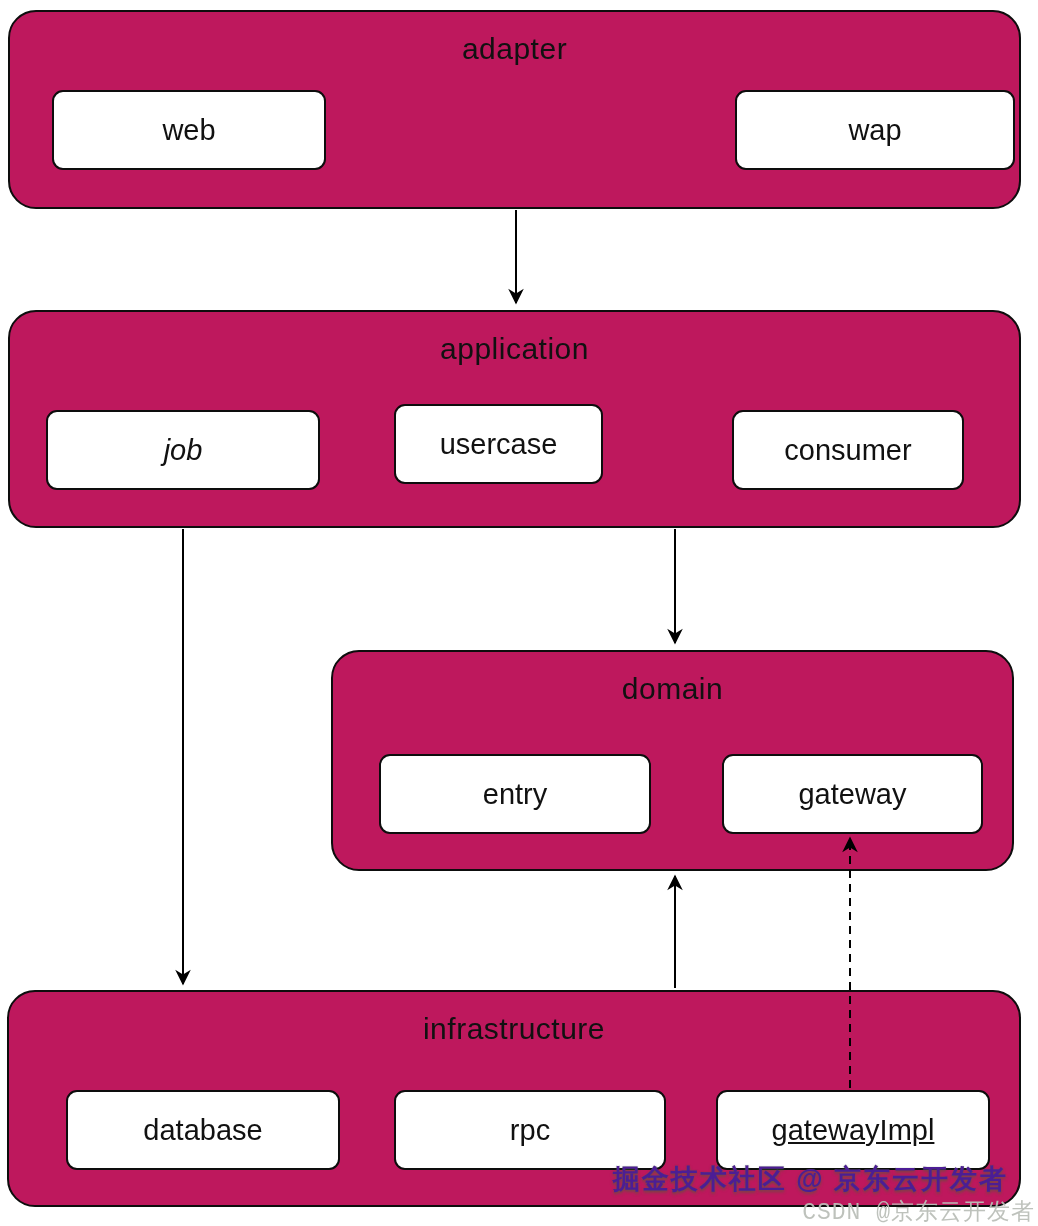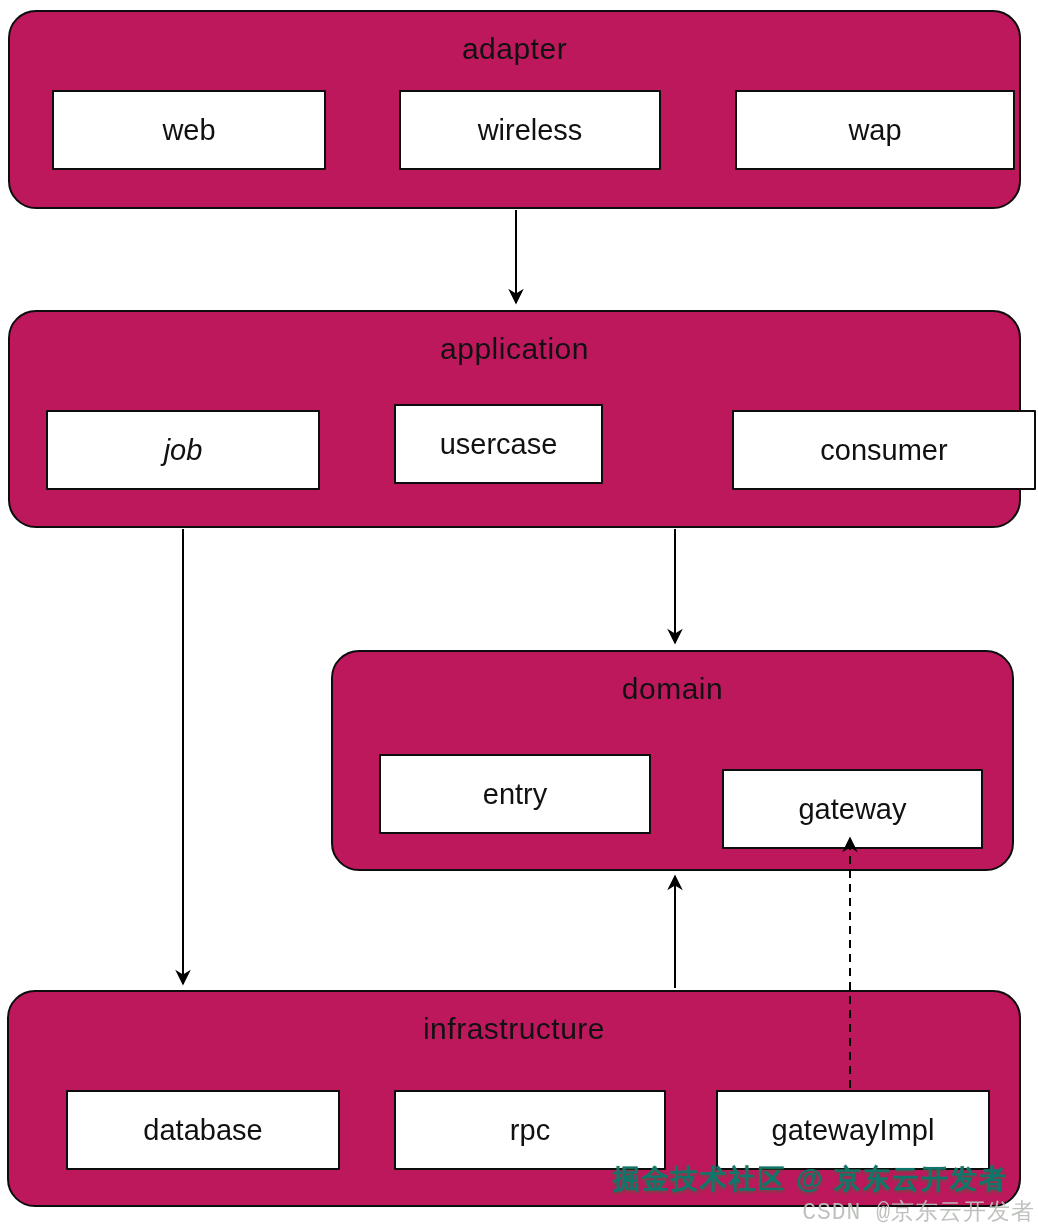"web" .node { border-radius: 1px -> 11px }
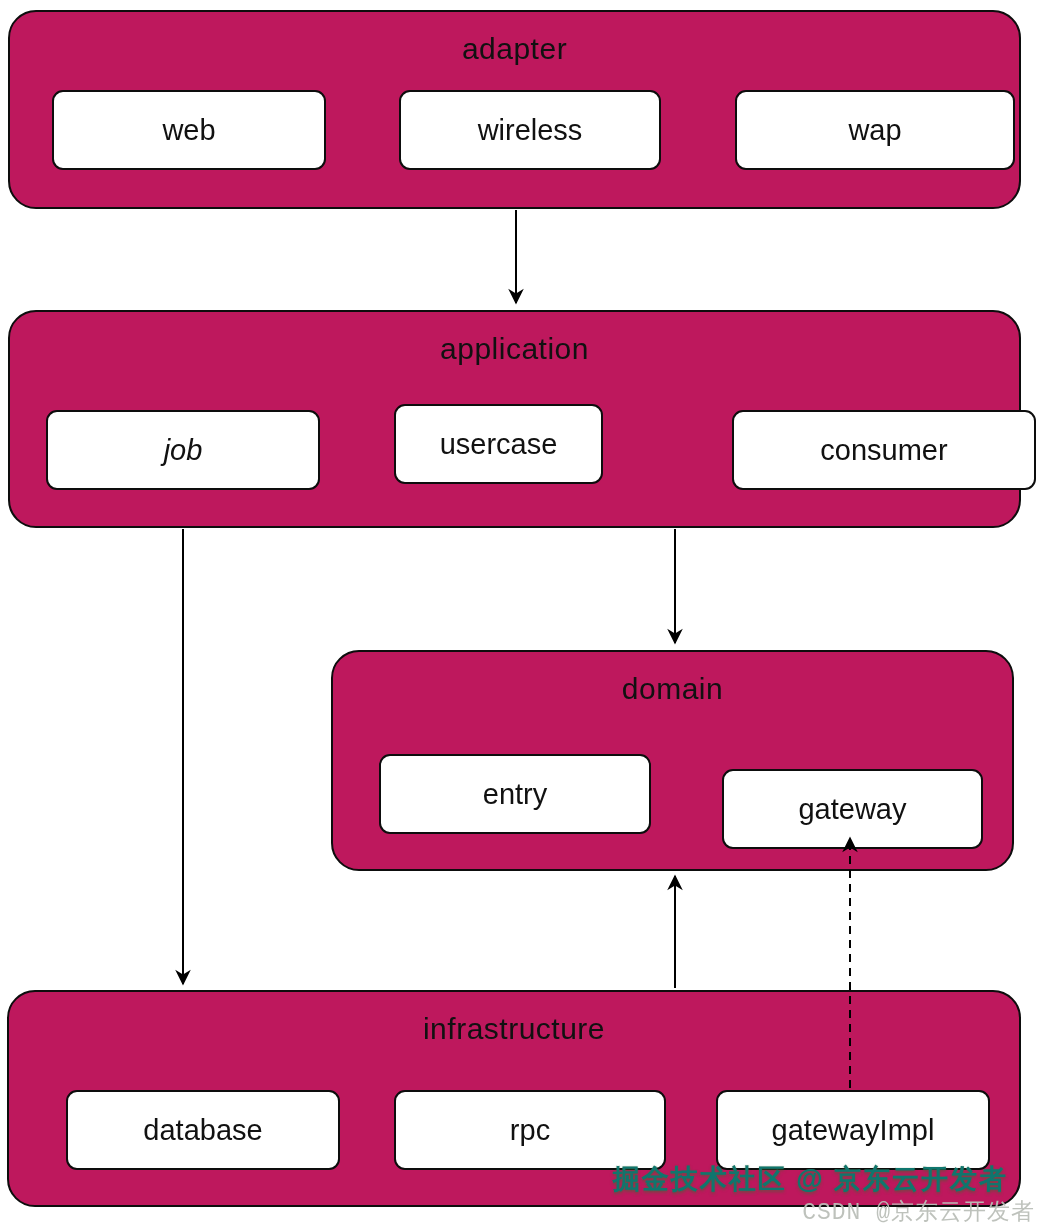"wireless" div.node { html: <div>wireless</div> -> none }
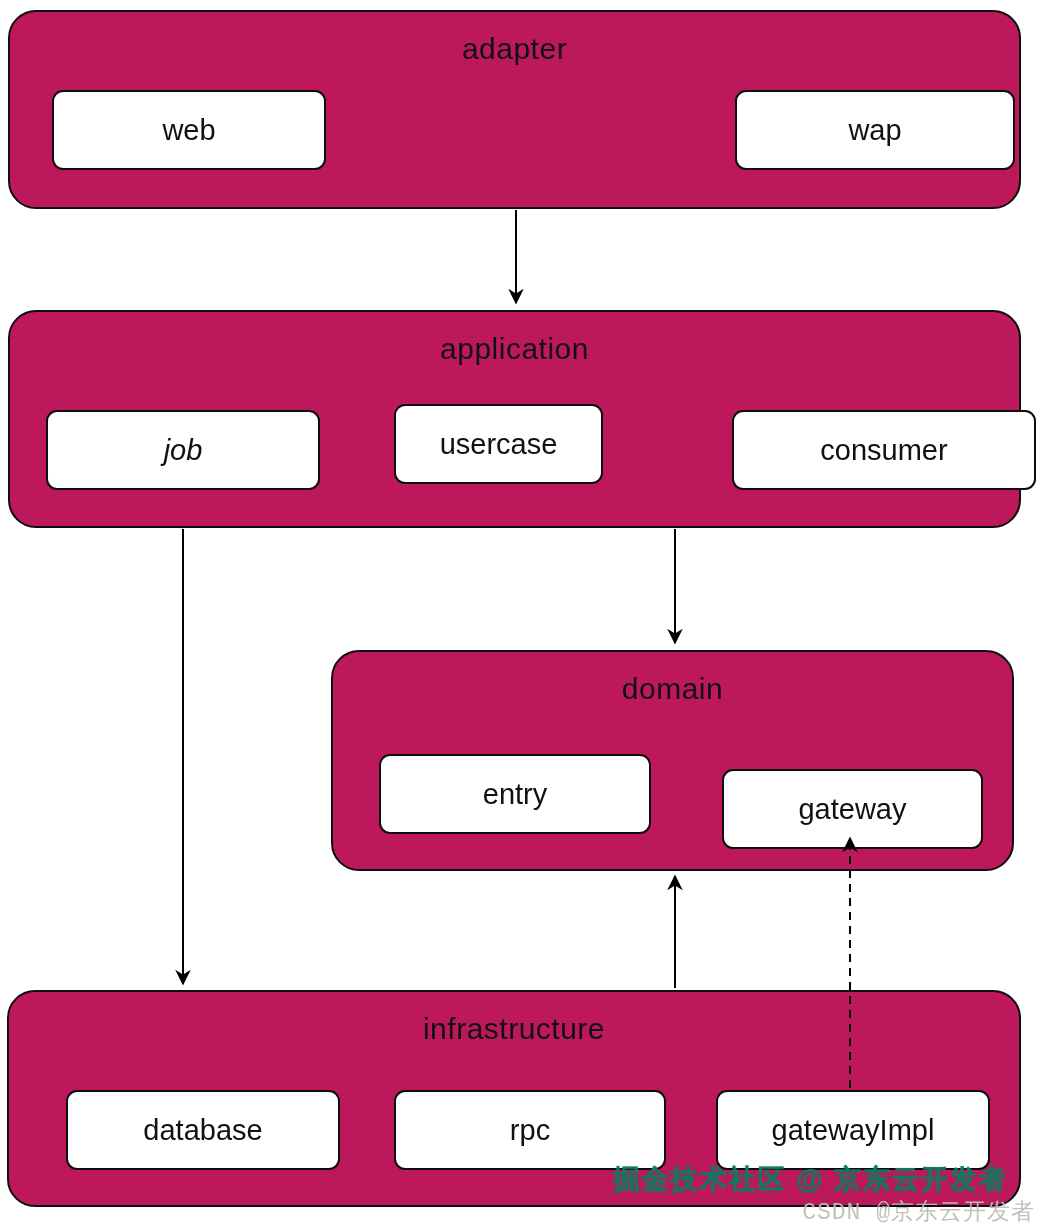"consumer" #node-consumer { width: 304px -> 232px }
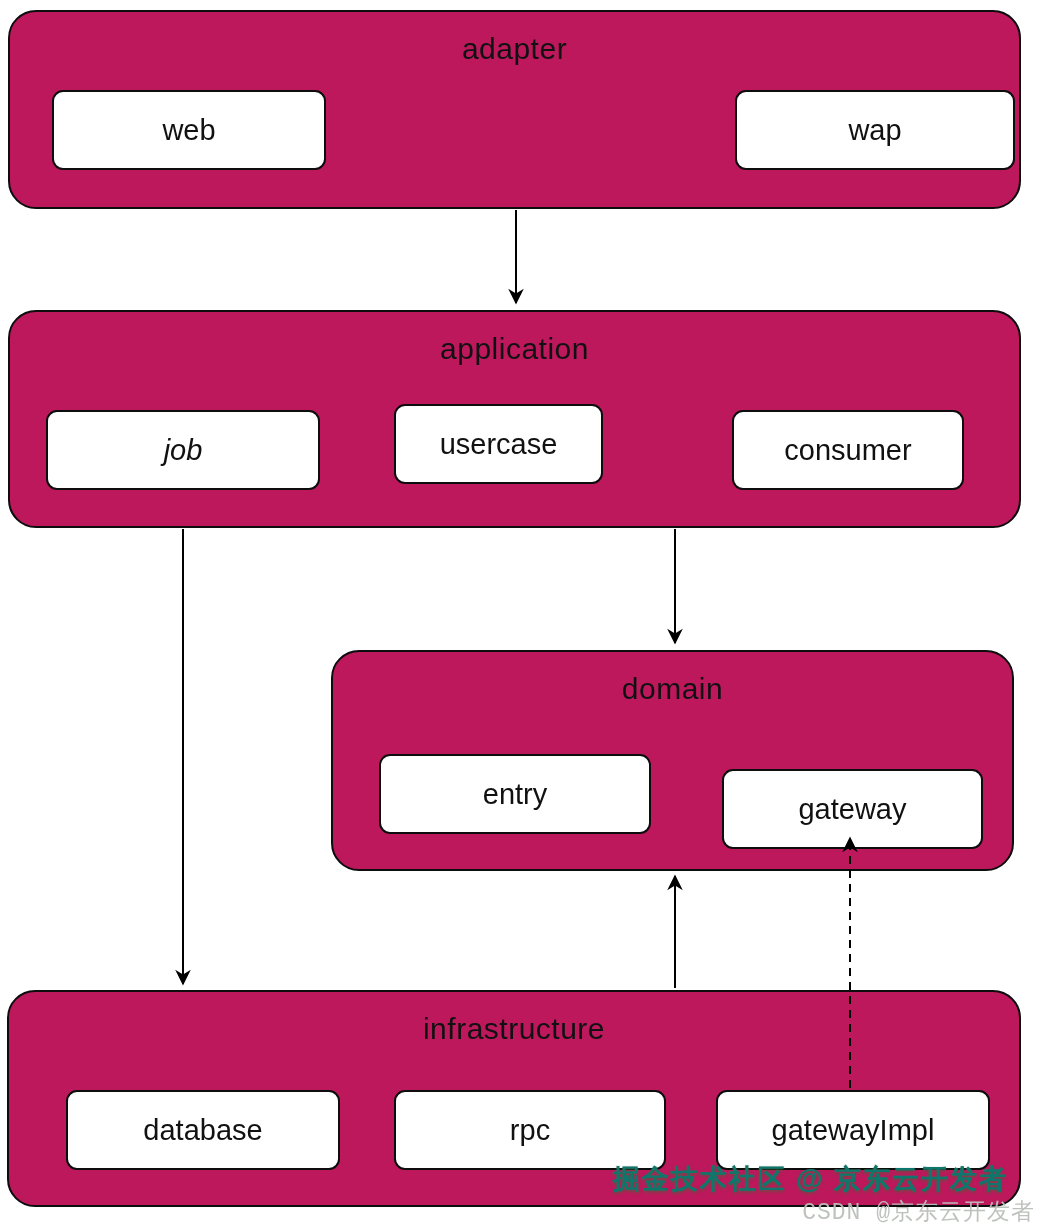"gateway" #node-gateway { margin-top: 15px -> none }
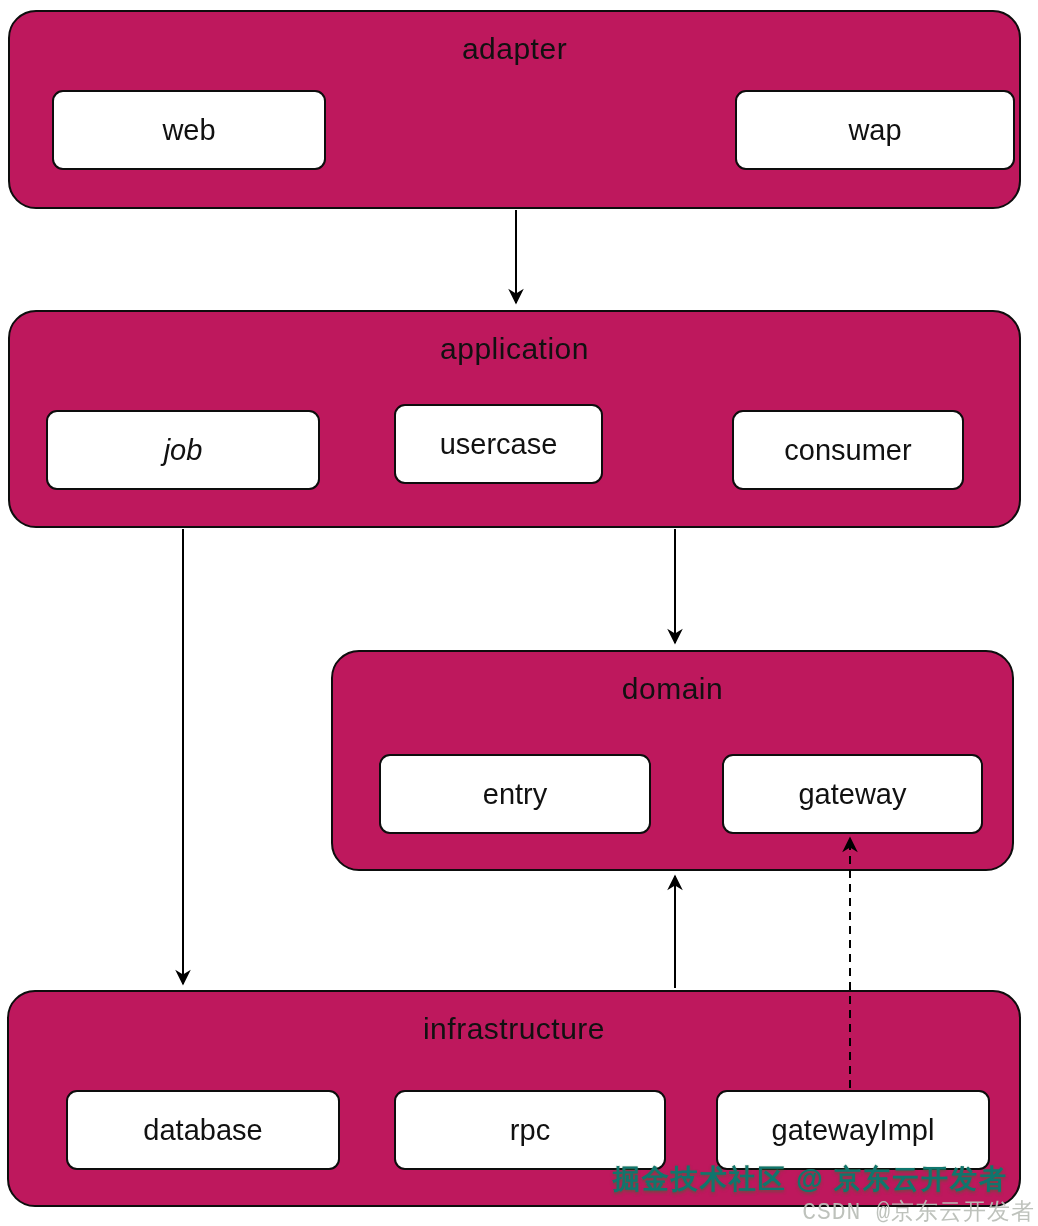"gatewayImpl" #node-gatewayImpl { text-decoration: none -> underline }
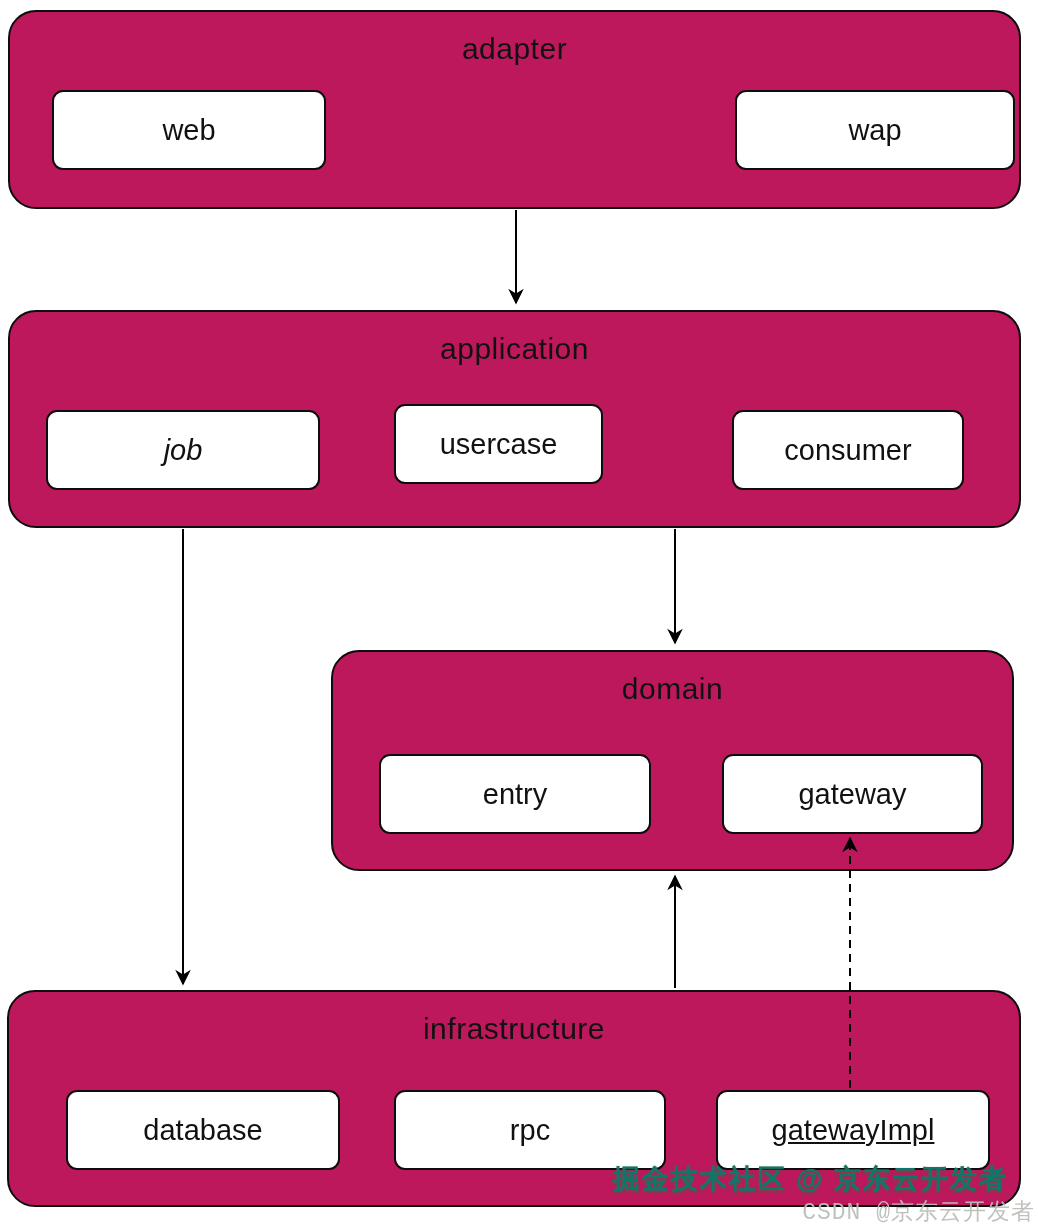"掘金技术社区 @ 京东云开发者" .wm-primary { color: #0f766e -> #4c1d95 }
